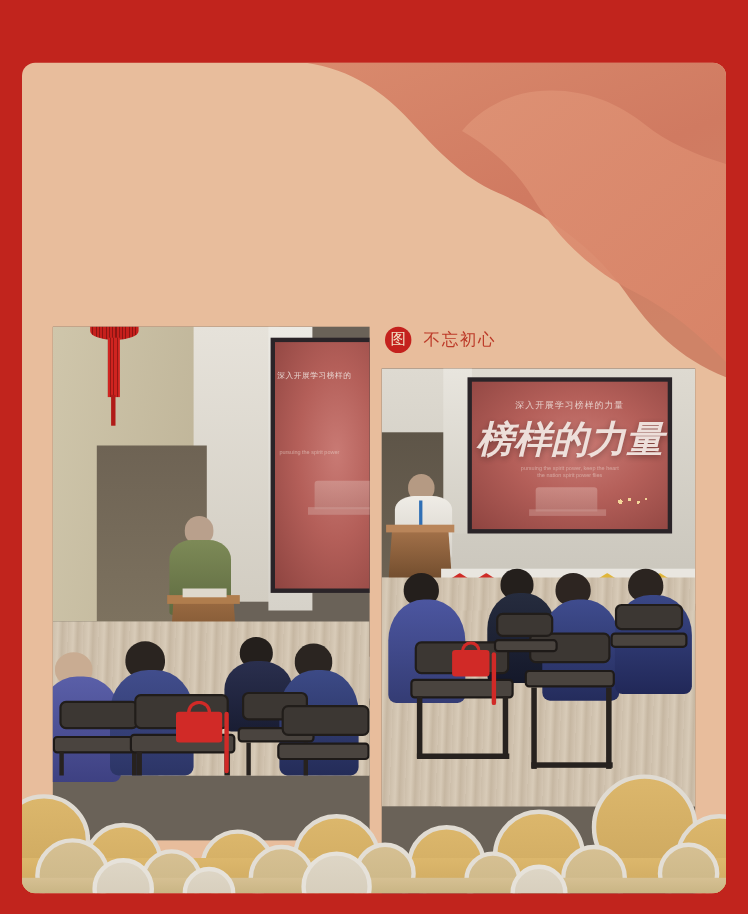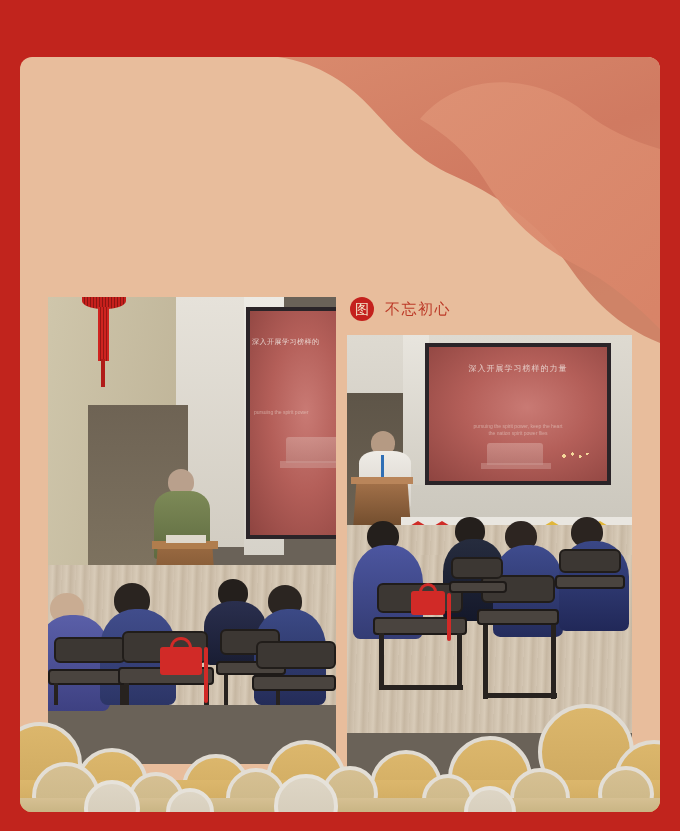"榜样的力量" div.scr-title { html: none -> <div>榜样的力量</div> }
